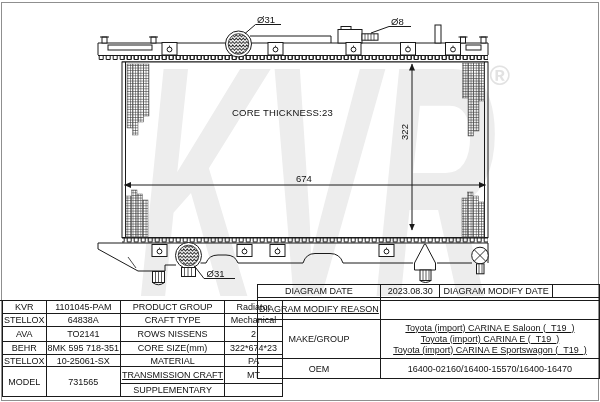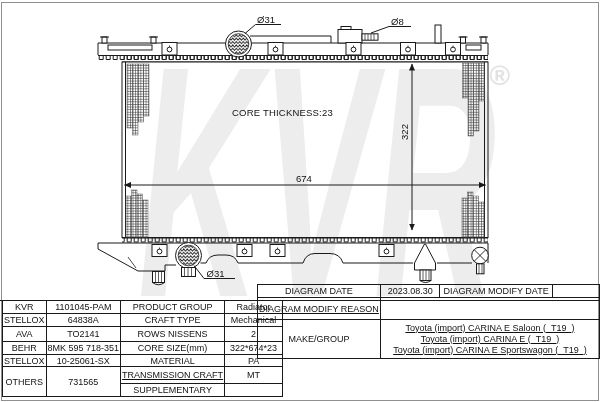"OEM" tr { html: none -> <tr> <td>OEM</td> <td>16400-02160/16400-15570/16400-16470</td> </tr> }
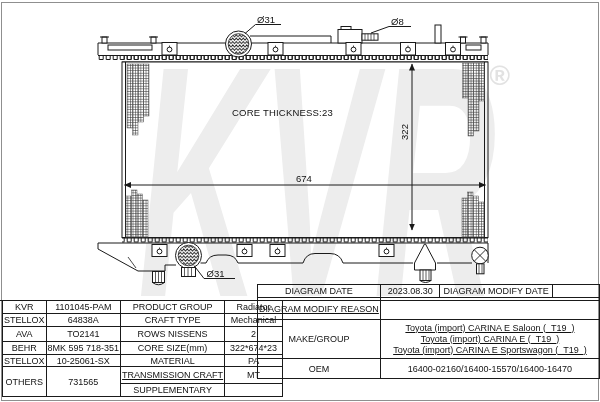"OTHERS" td { text: OTHERS -> MODEL }
